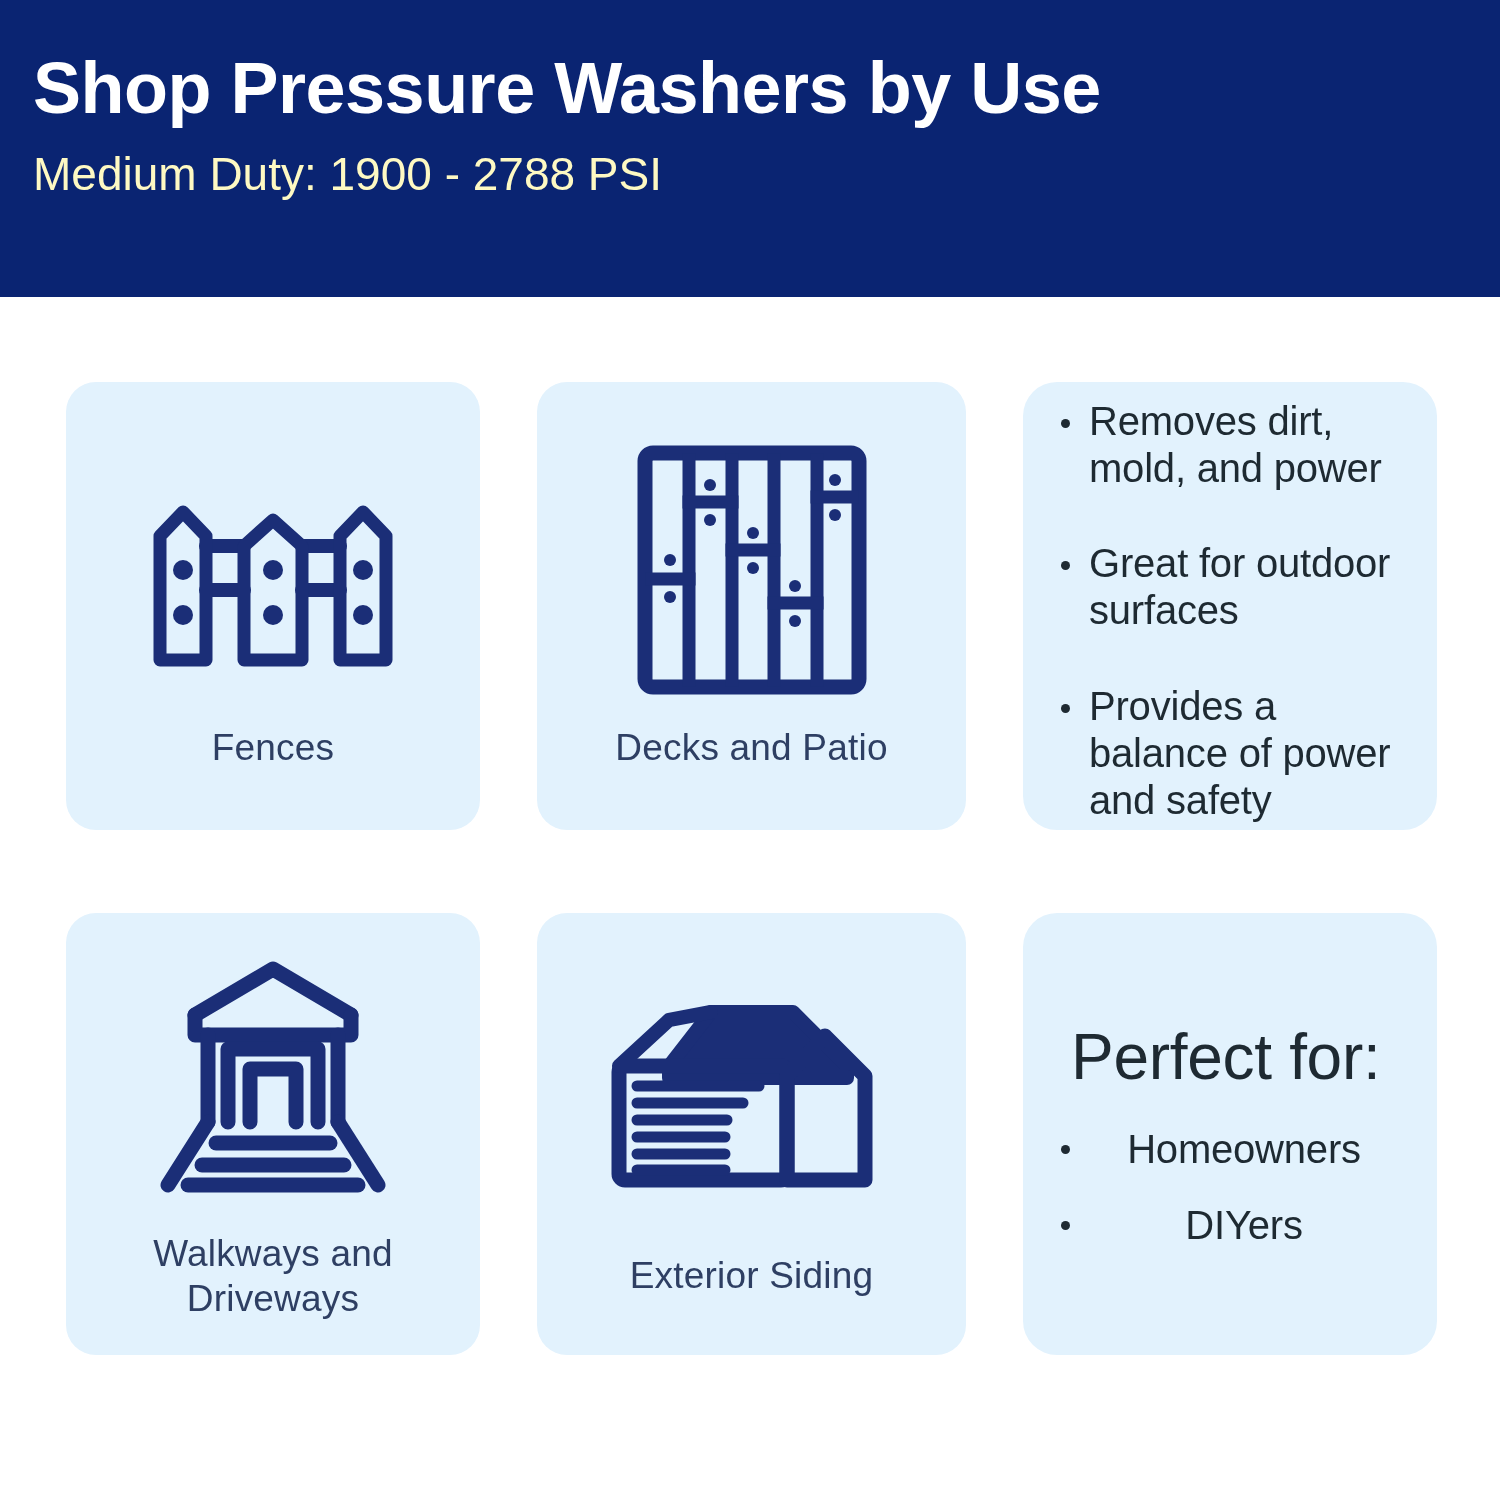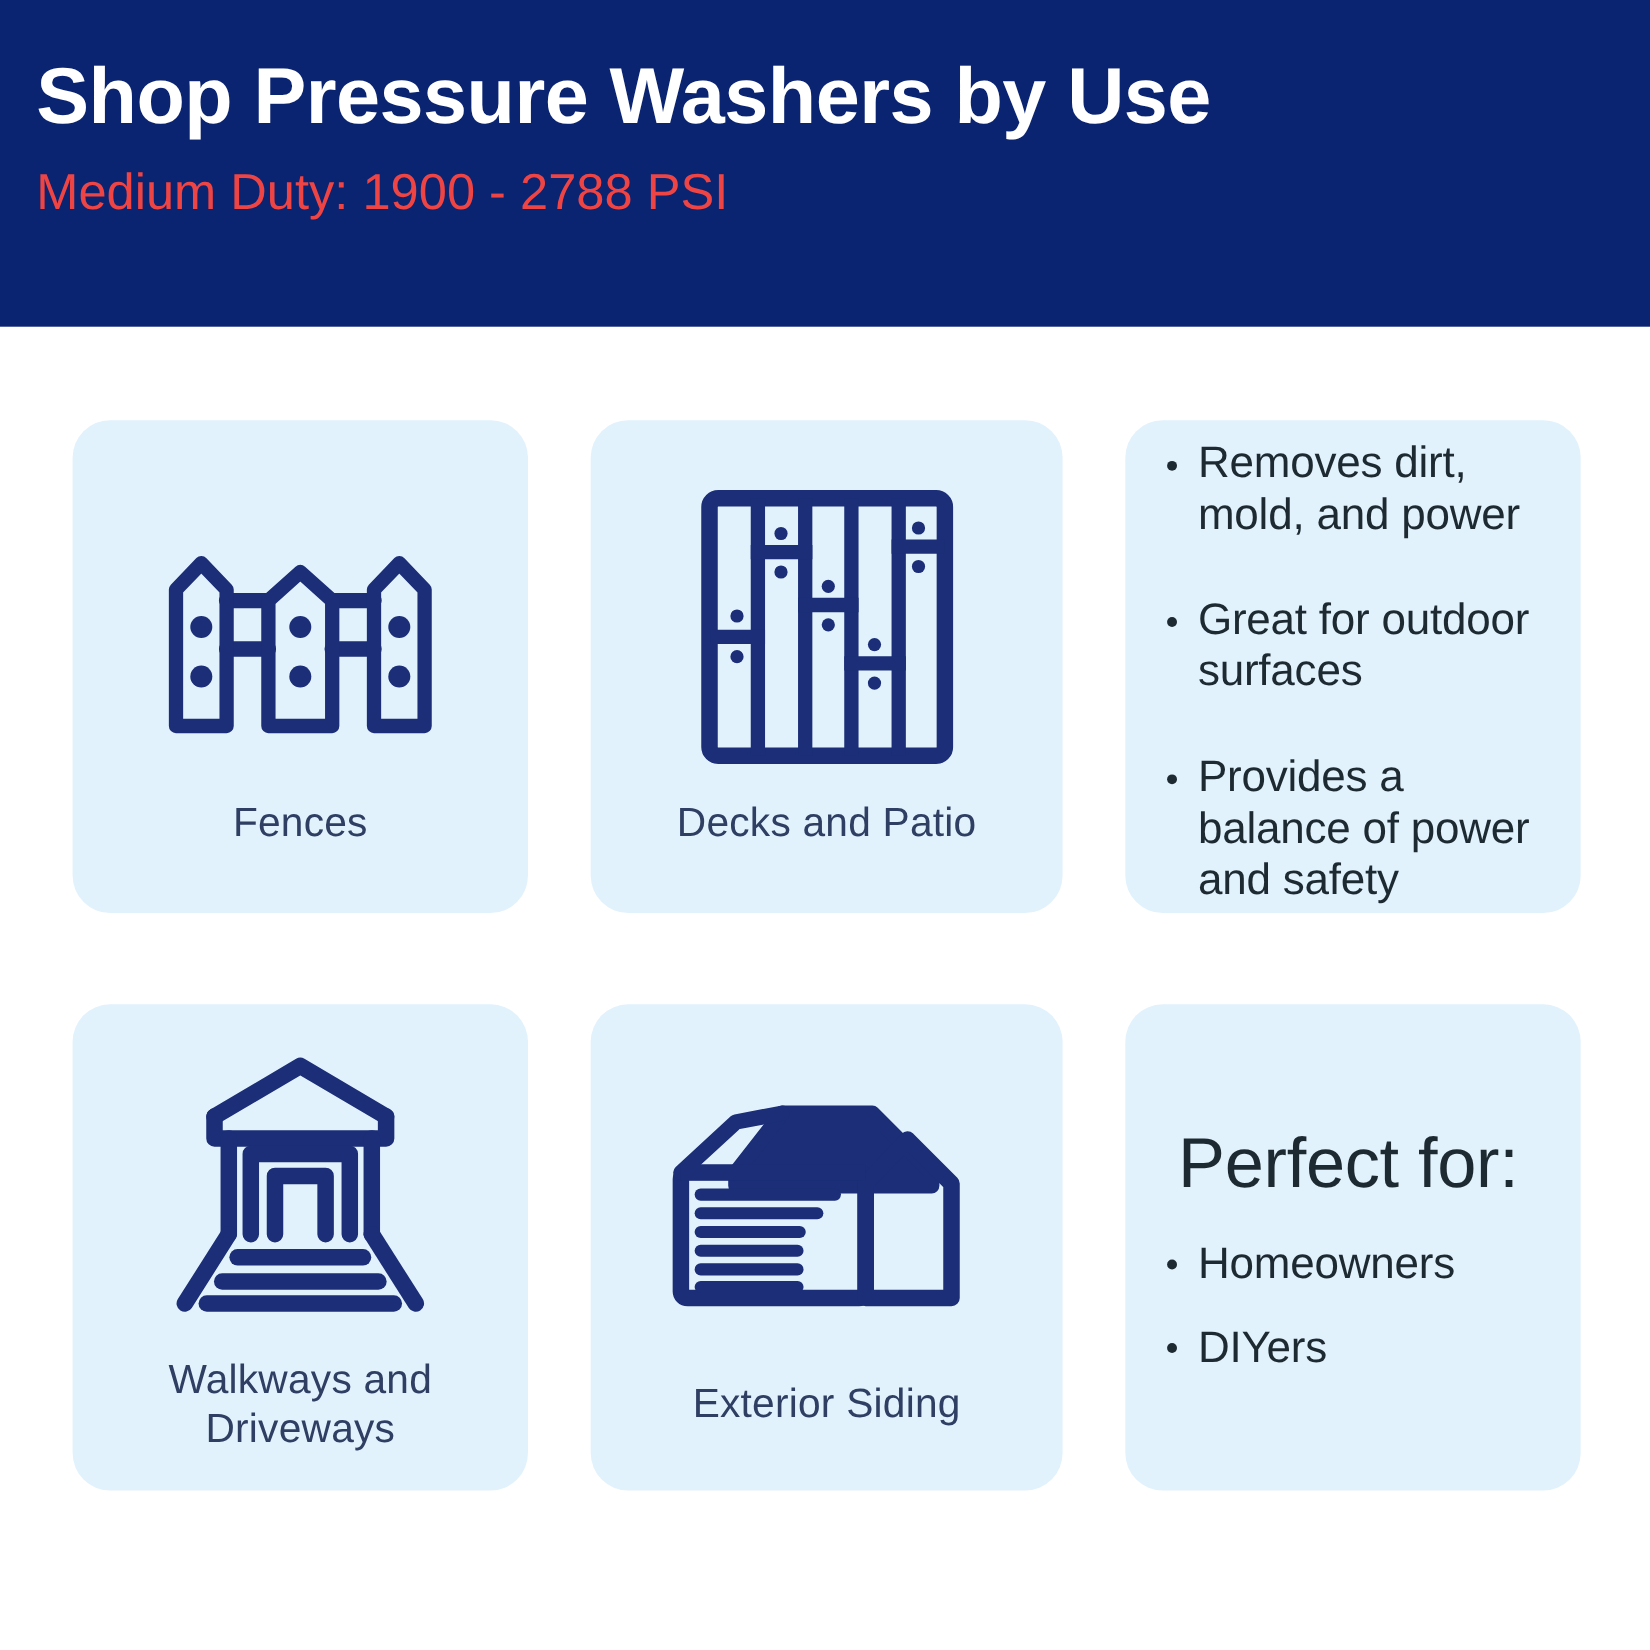"Medium Duty: 1900 - 2788" .header-subtitle { color: #ef4444 -> #fef9c3 }
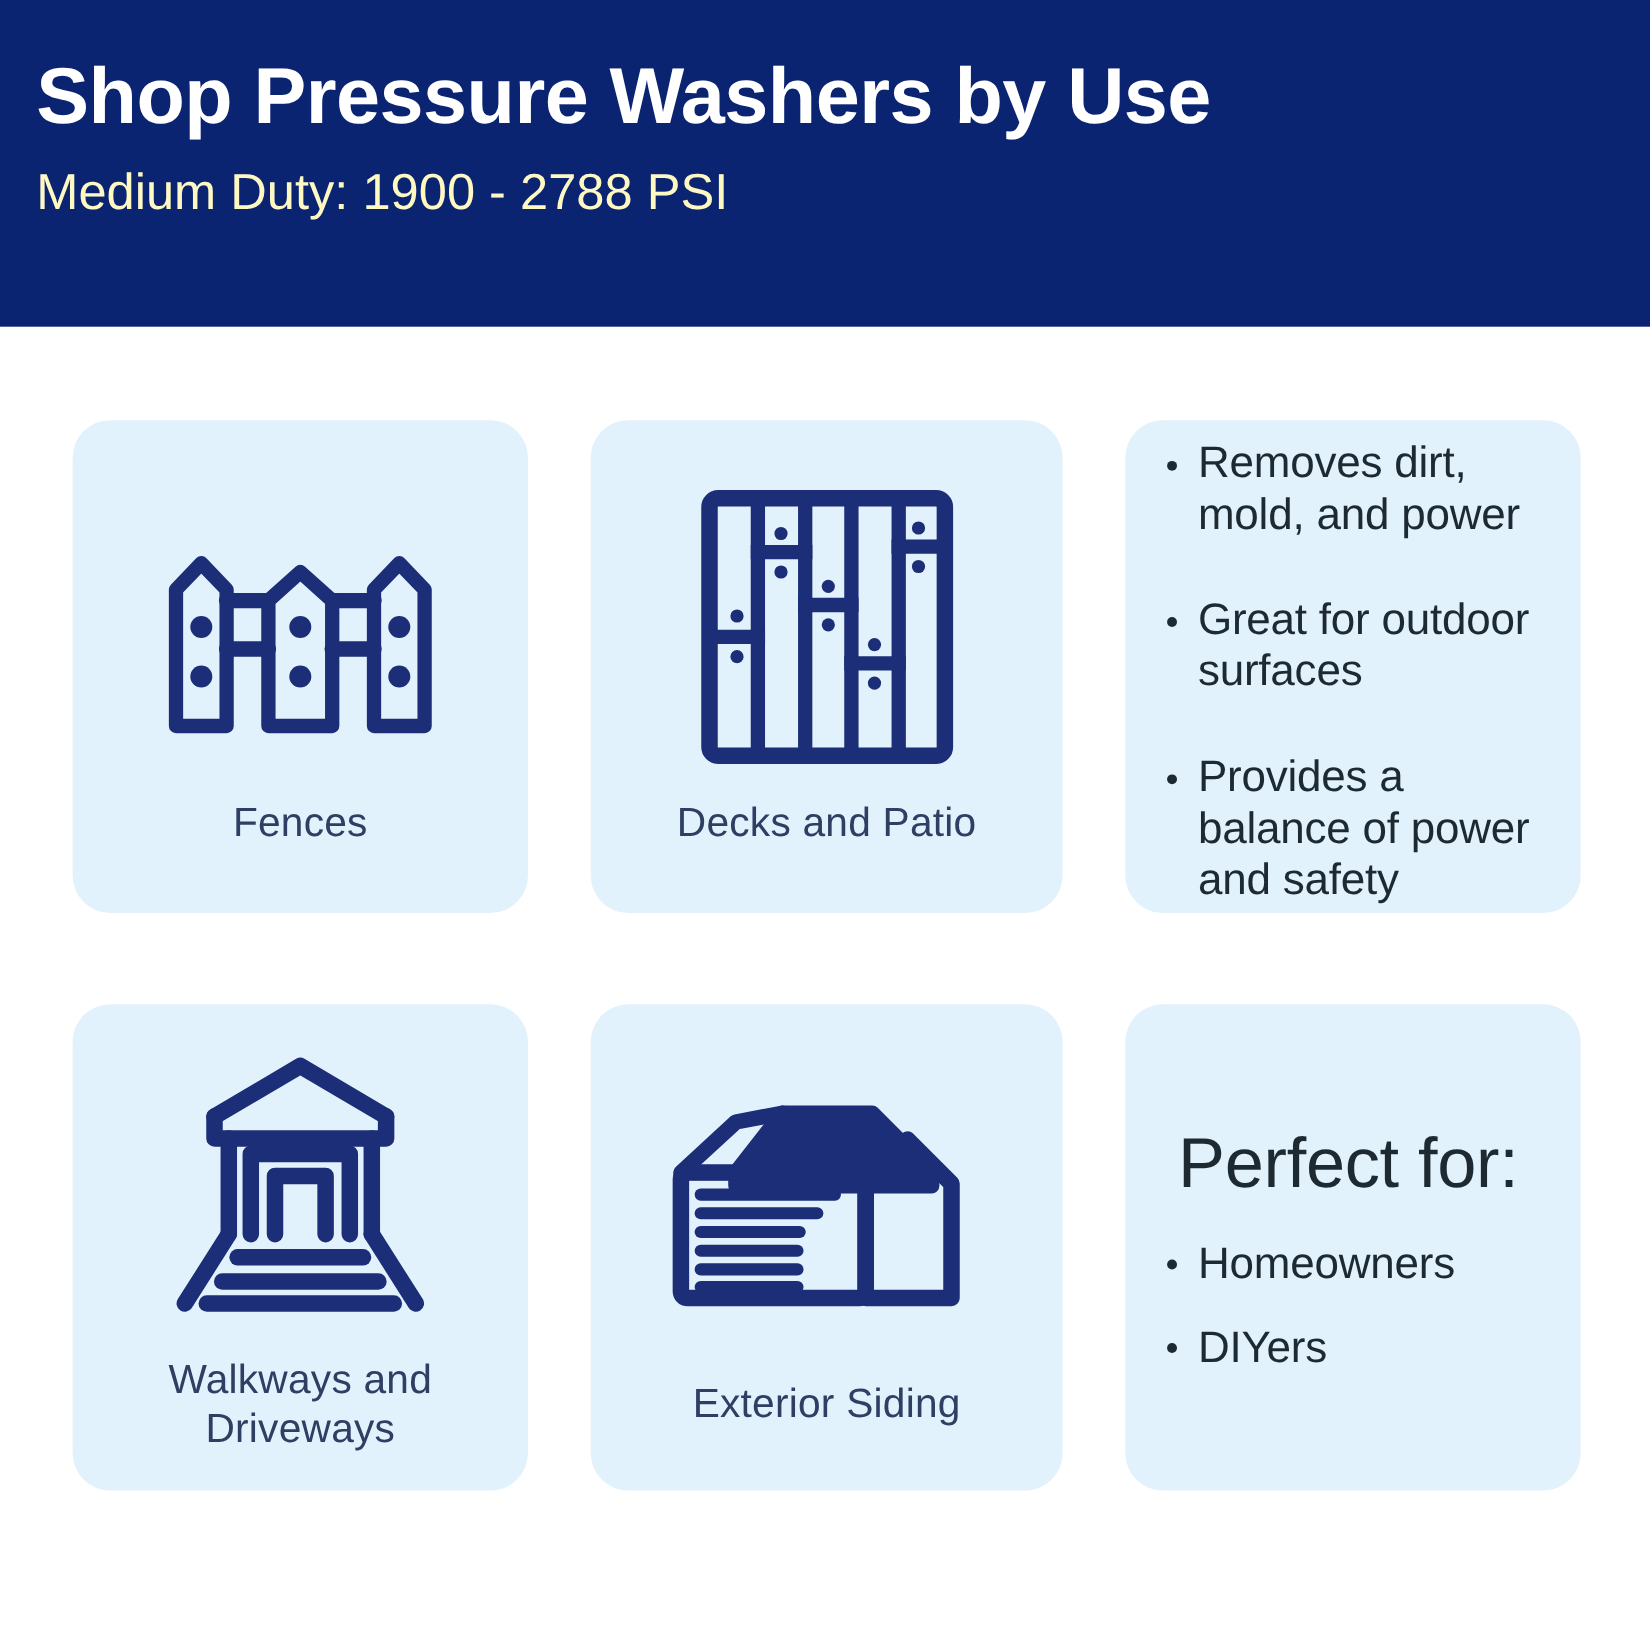"Fences" .card.icon-card { border-radius: none -> 30px }
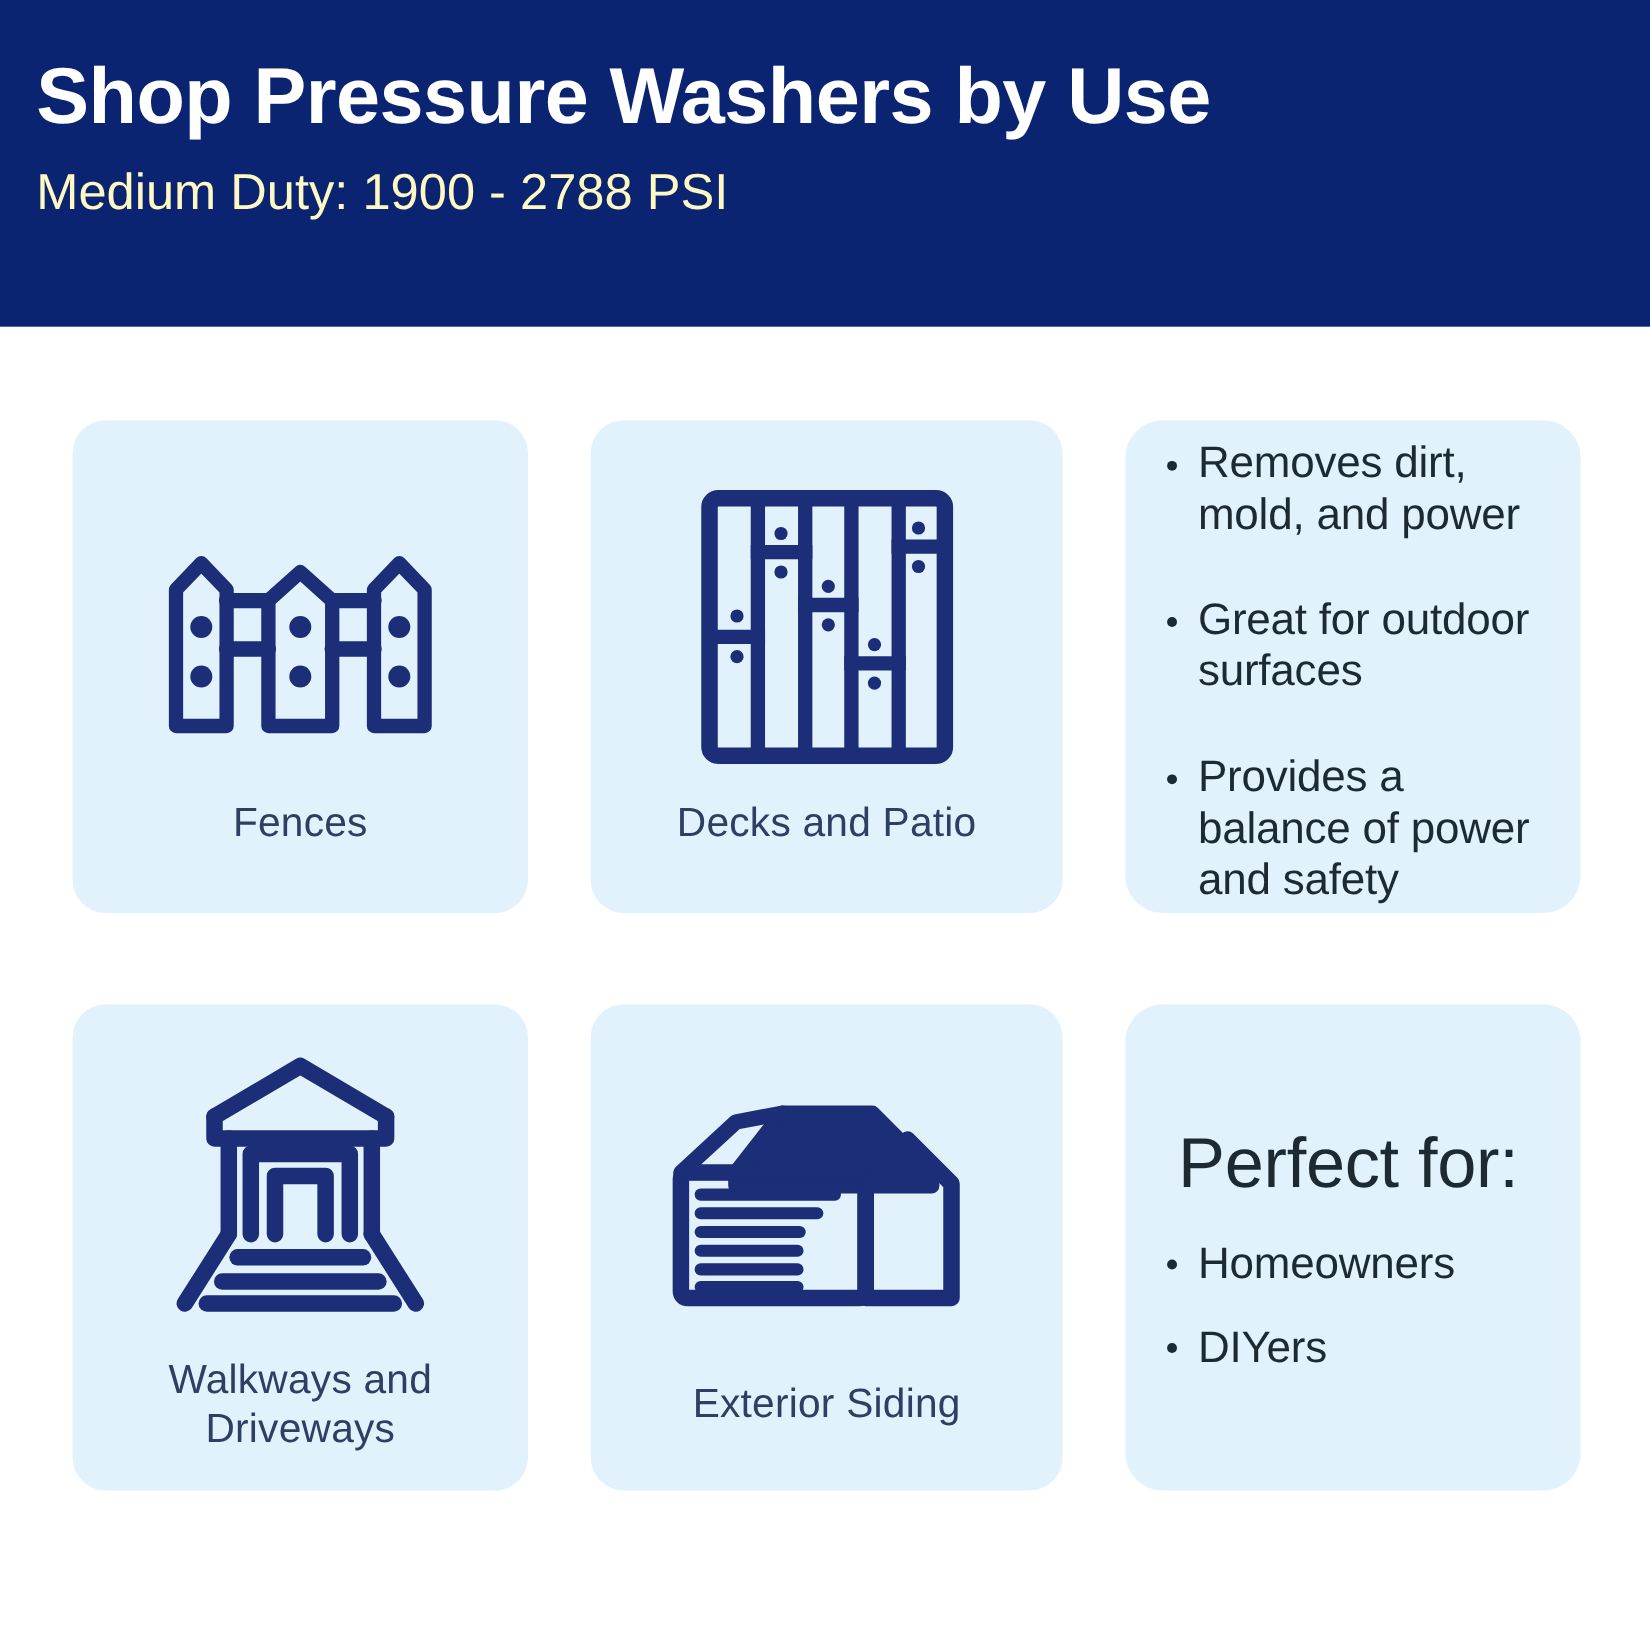"Homeowners" .perfect-list li { text-align: none -> center }
